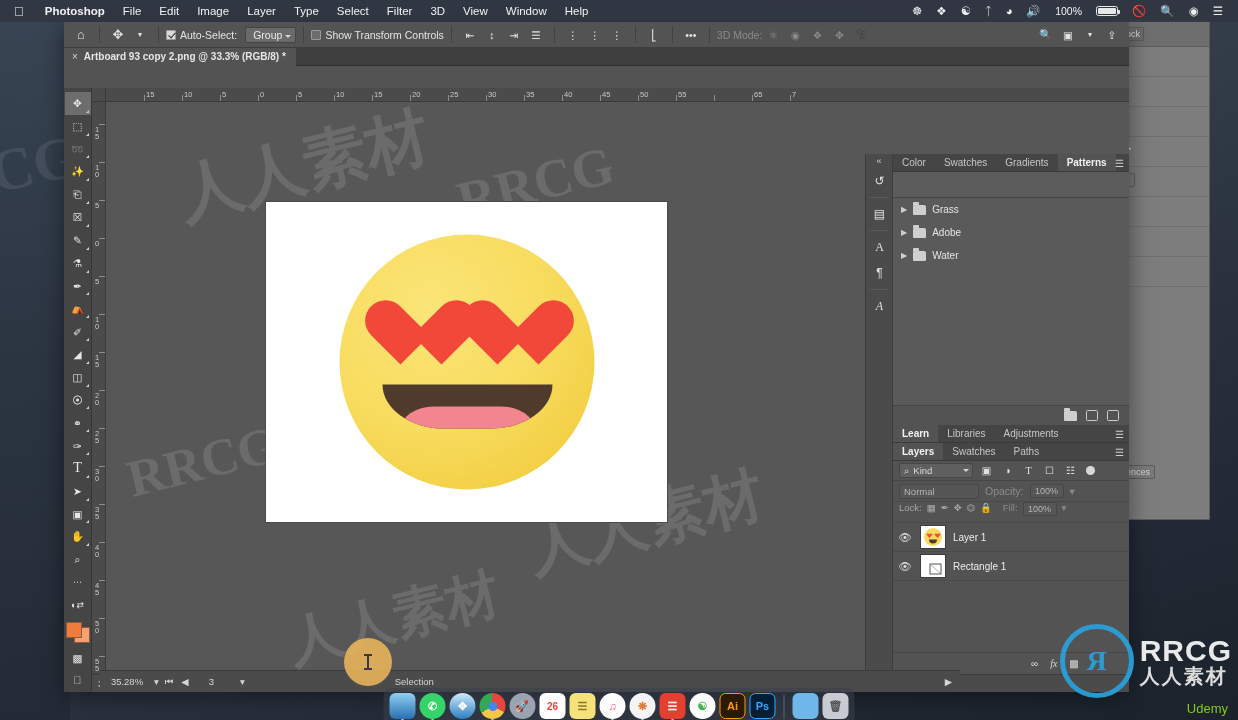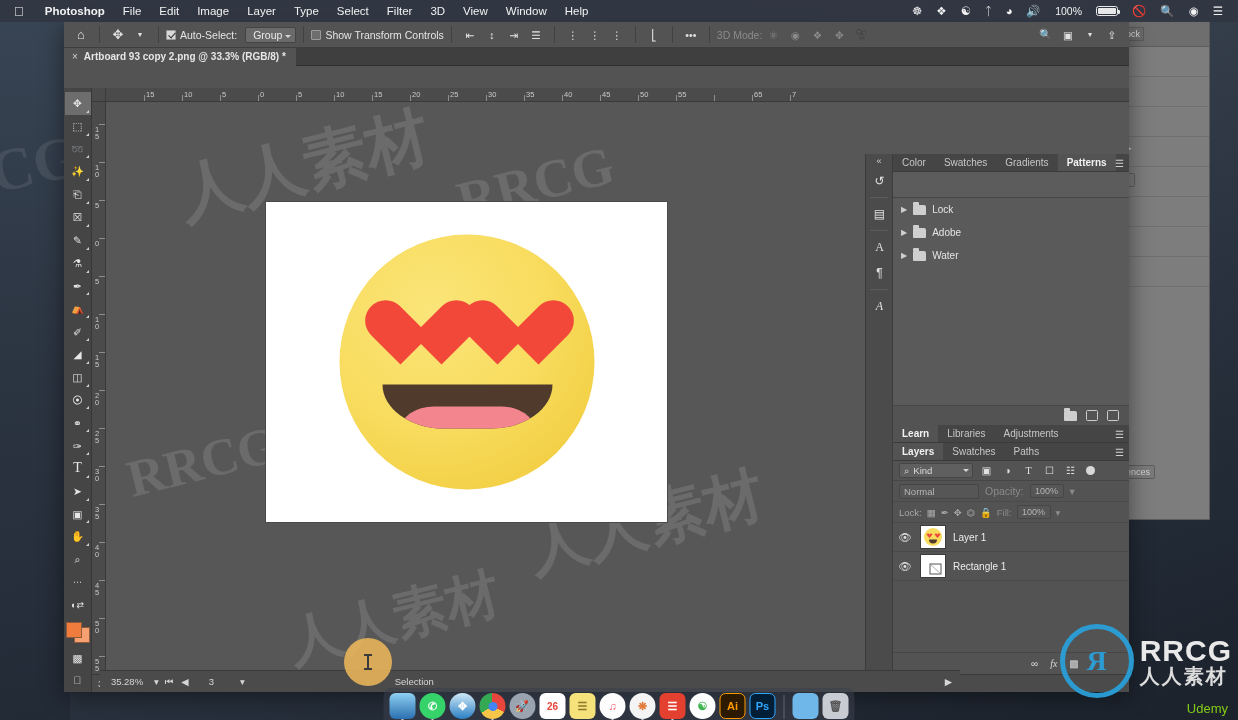"Lock" span { text: Lock -> Grass }
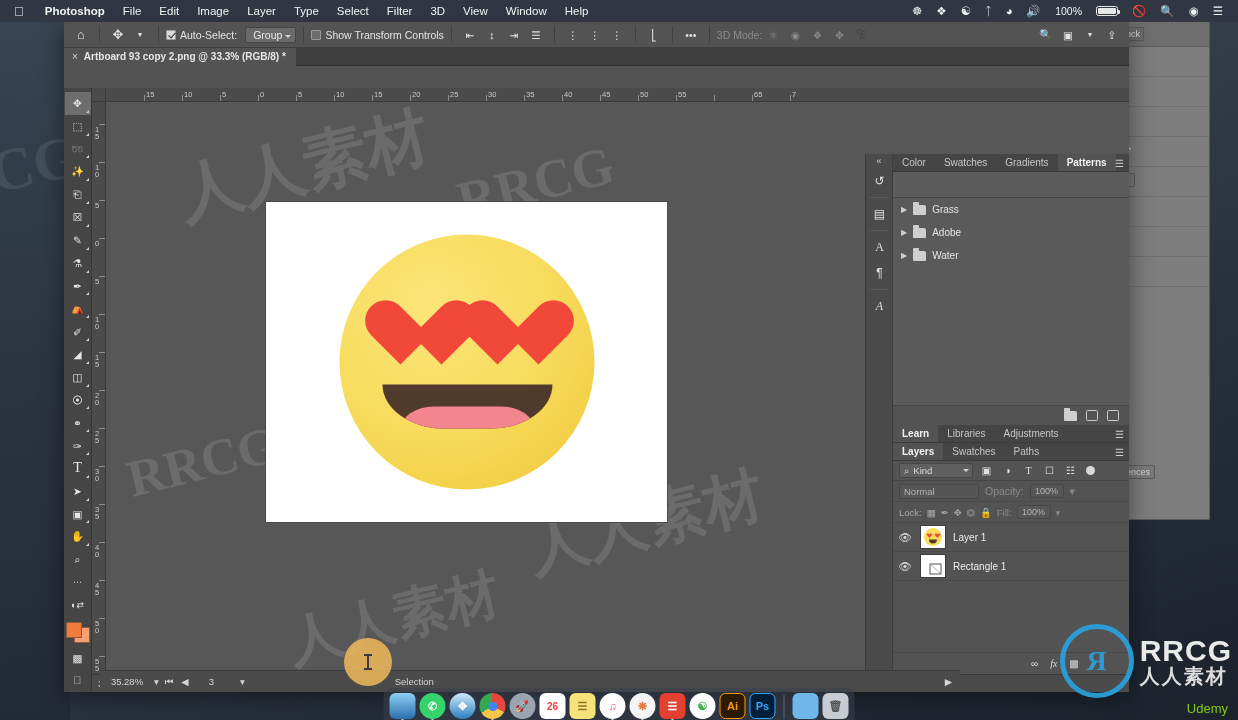"Lock:" .lockrow { align-items: center -> flex-start }
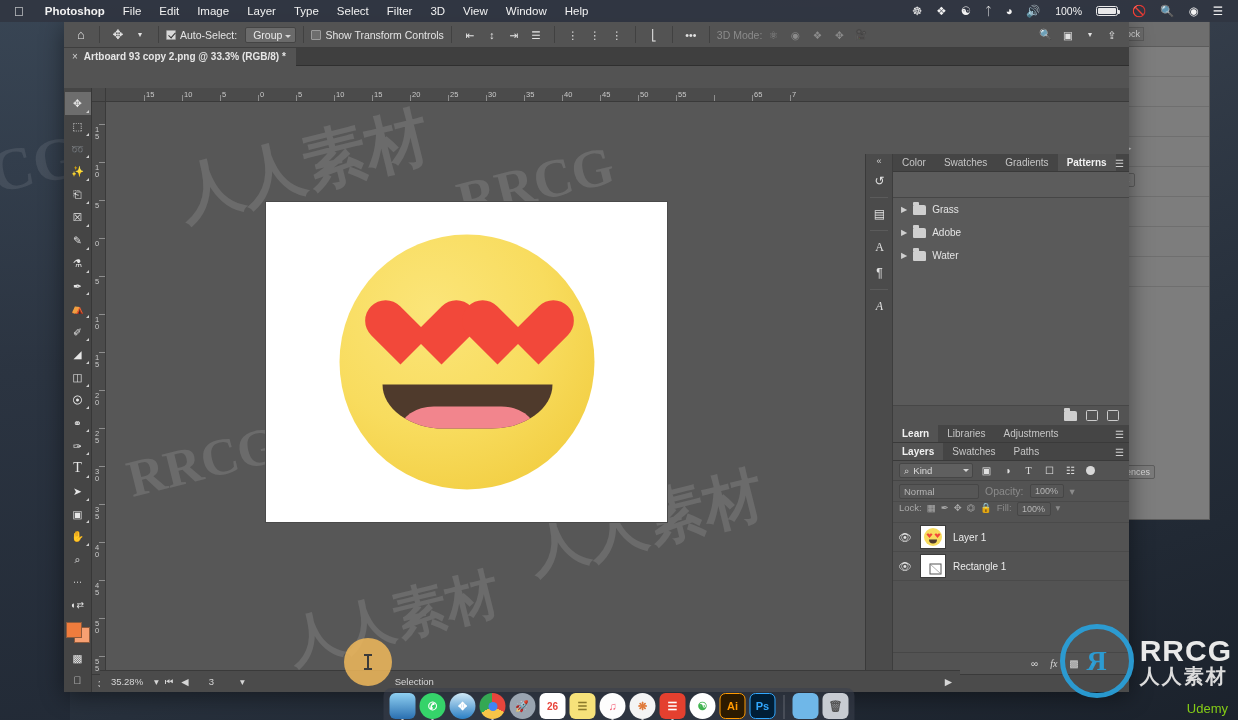"Fill:" span.dim { margin-left: none -> 6px }
